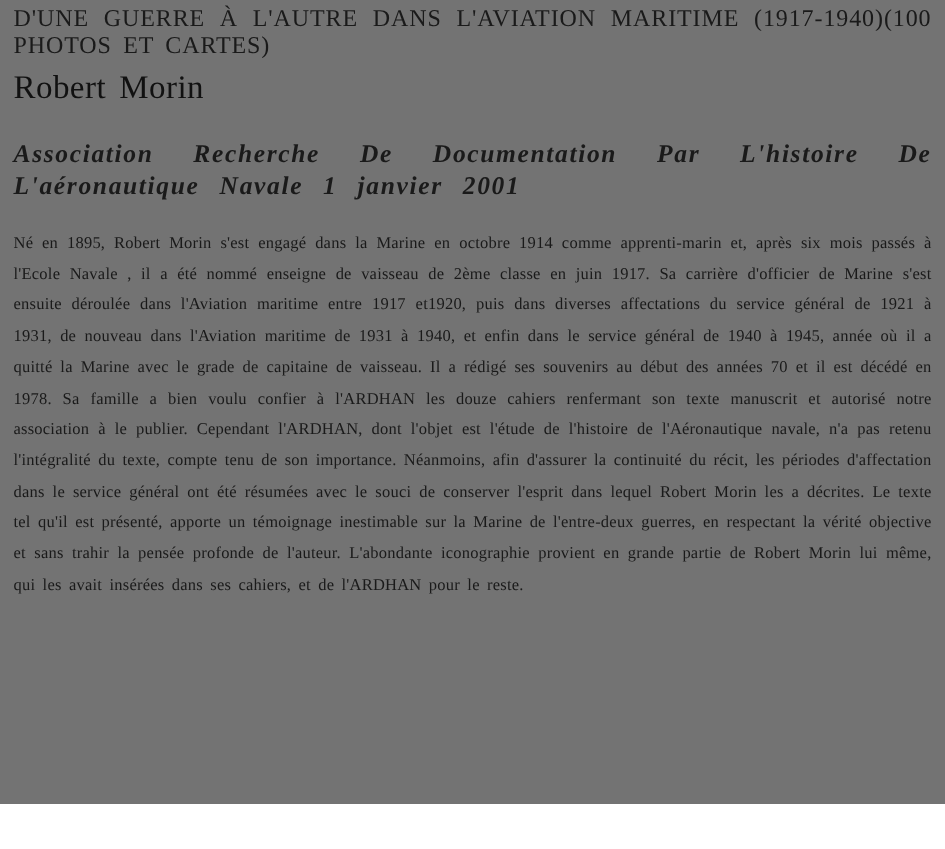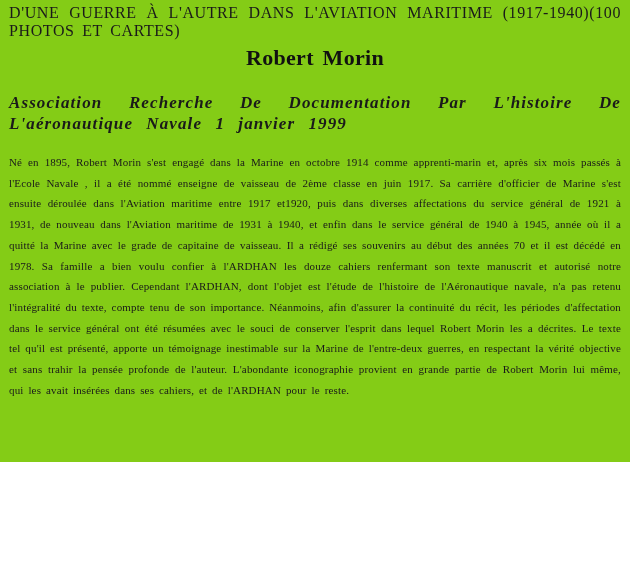"D'UNE GUERRE À L'AUTRE DANS" .page { background: #84cc16 -> #737373; height: 462px -> 536px }
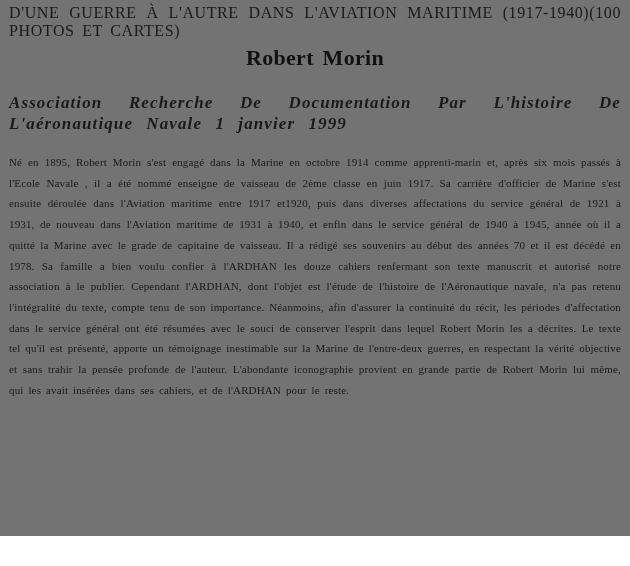"Robert Morin" .doc-author { font-weight: bold -> normal; text-align: center -> none }
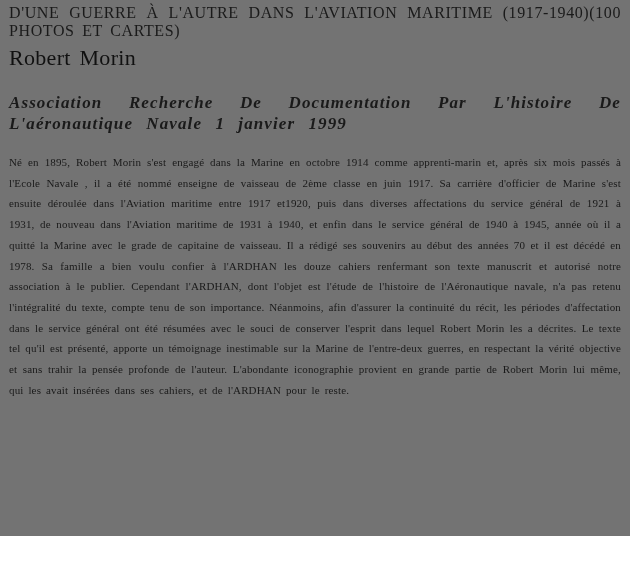"Association Recherche De Documentation" p.doc-subtitle { text: 1999 -> 2001 }
